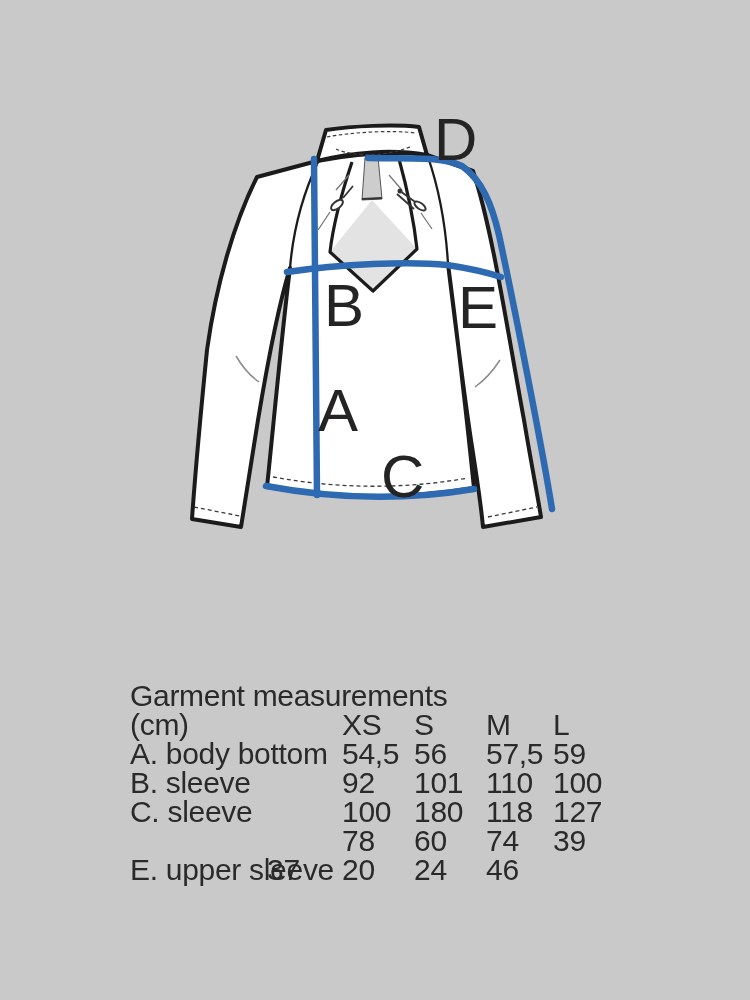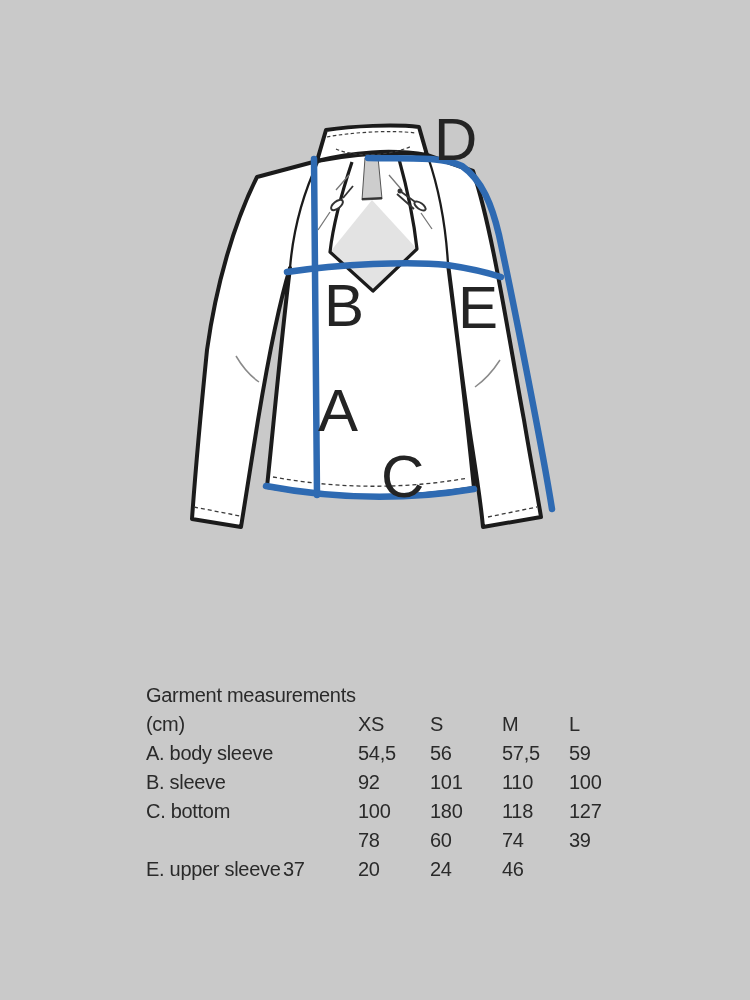"Garment measurements" .mtable { font-size: 20px -> 30px; left: 146px -> 130px }
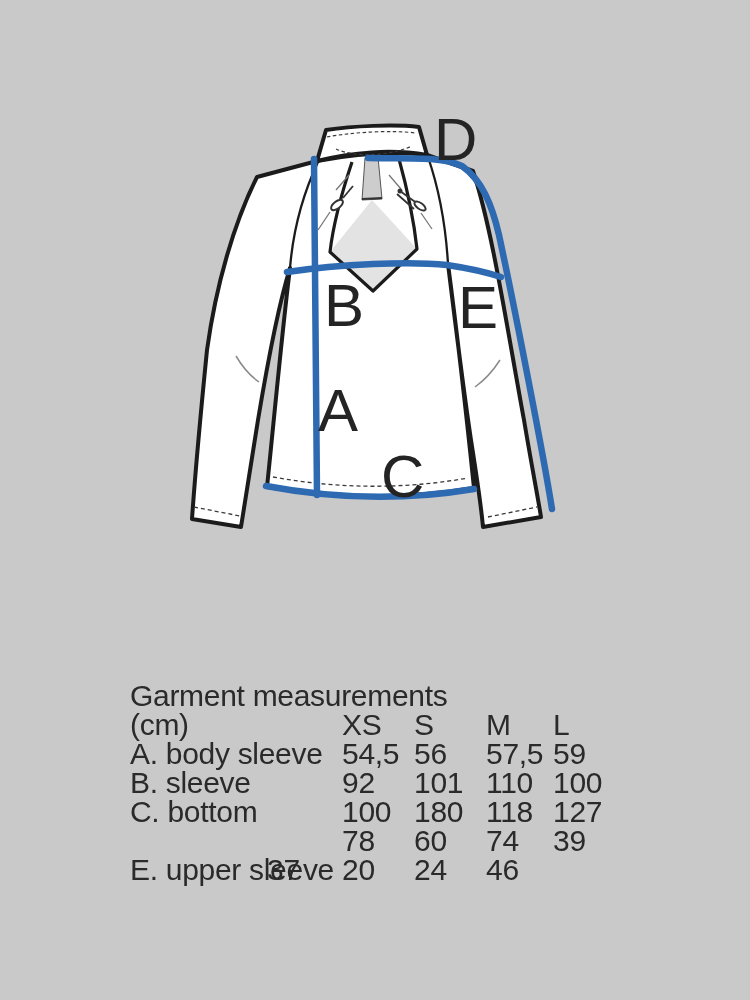"A. body sleeve" span.tcell { text: sleeve -> bottom }
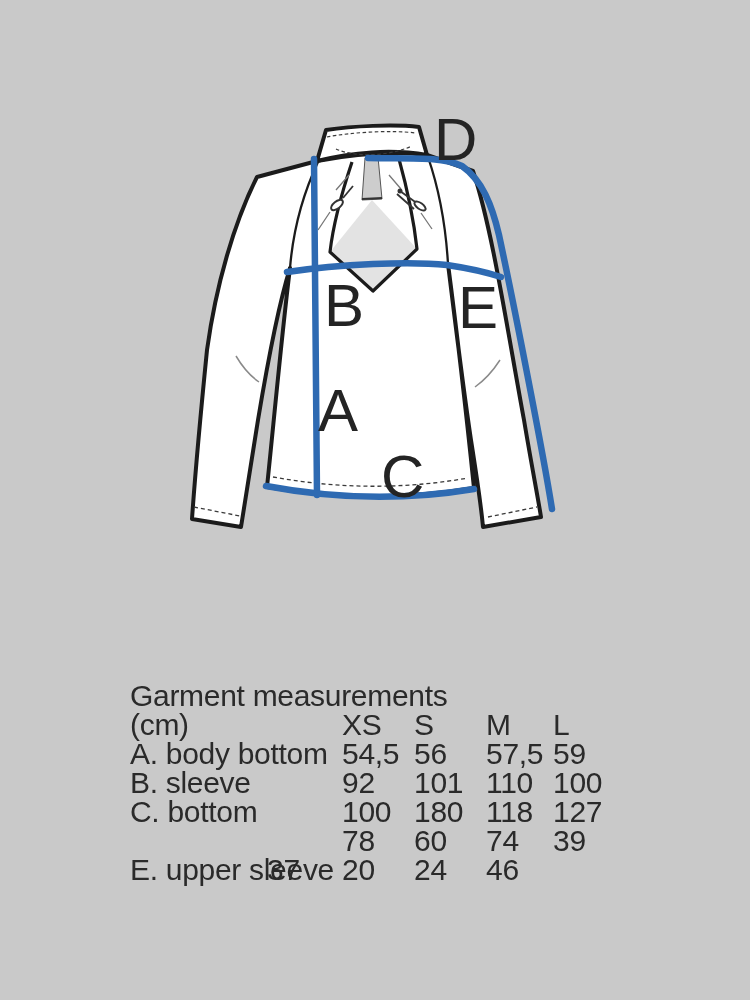"C. bottom" span.tcell { text: bottom -> sleeve }
